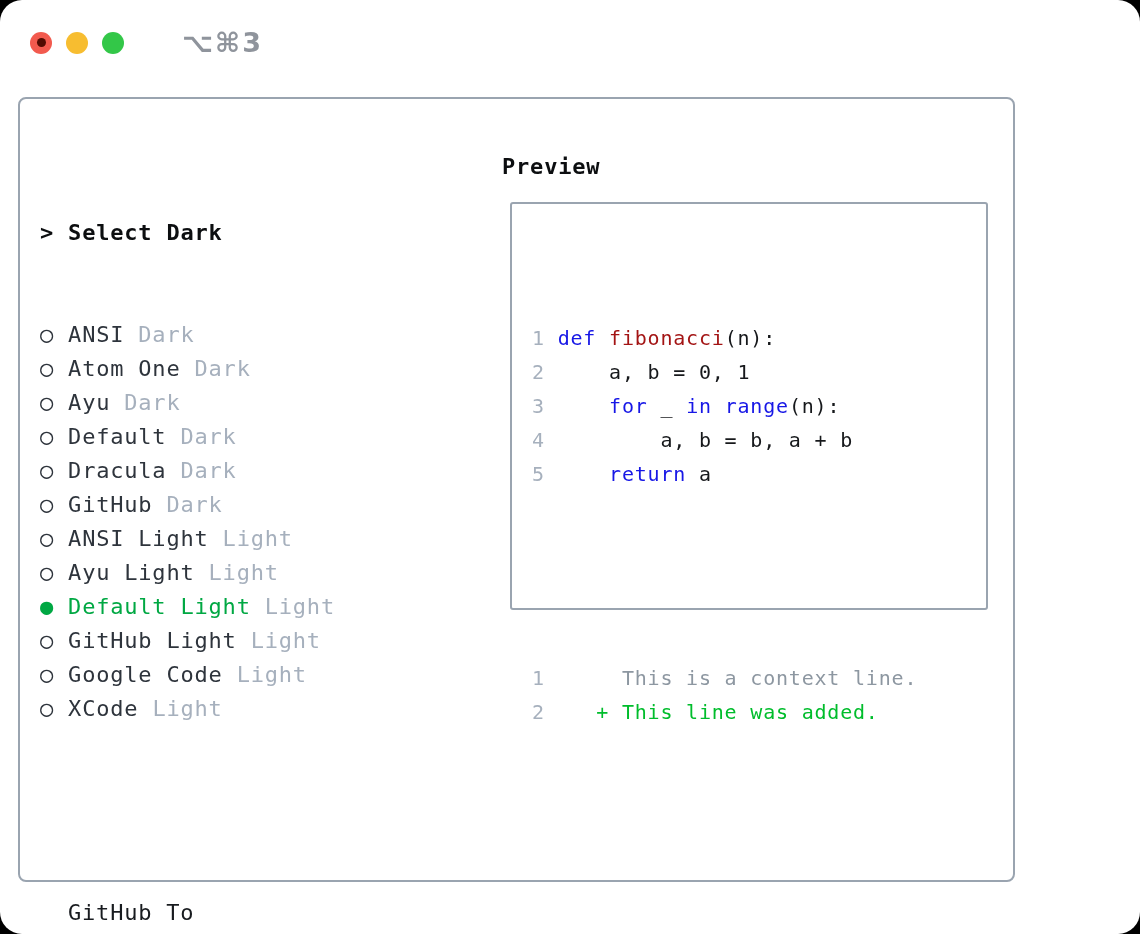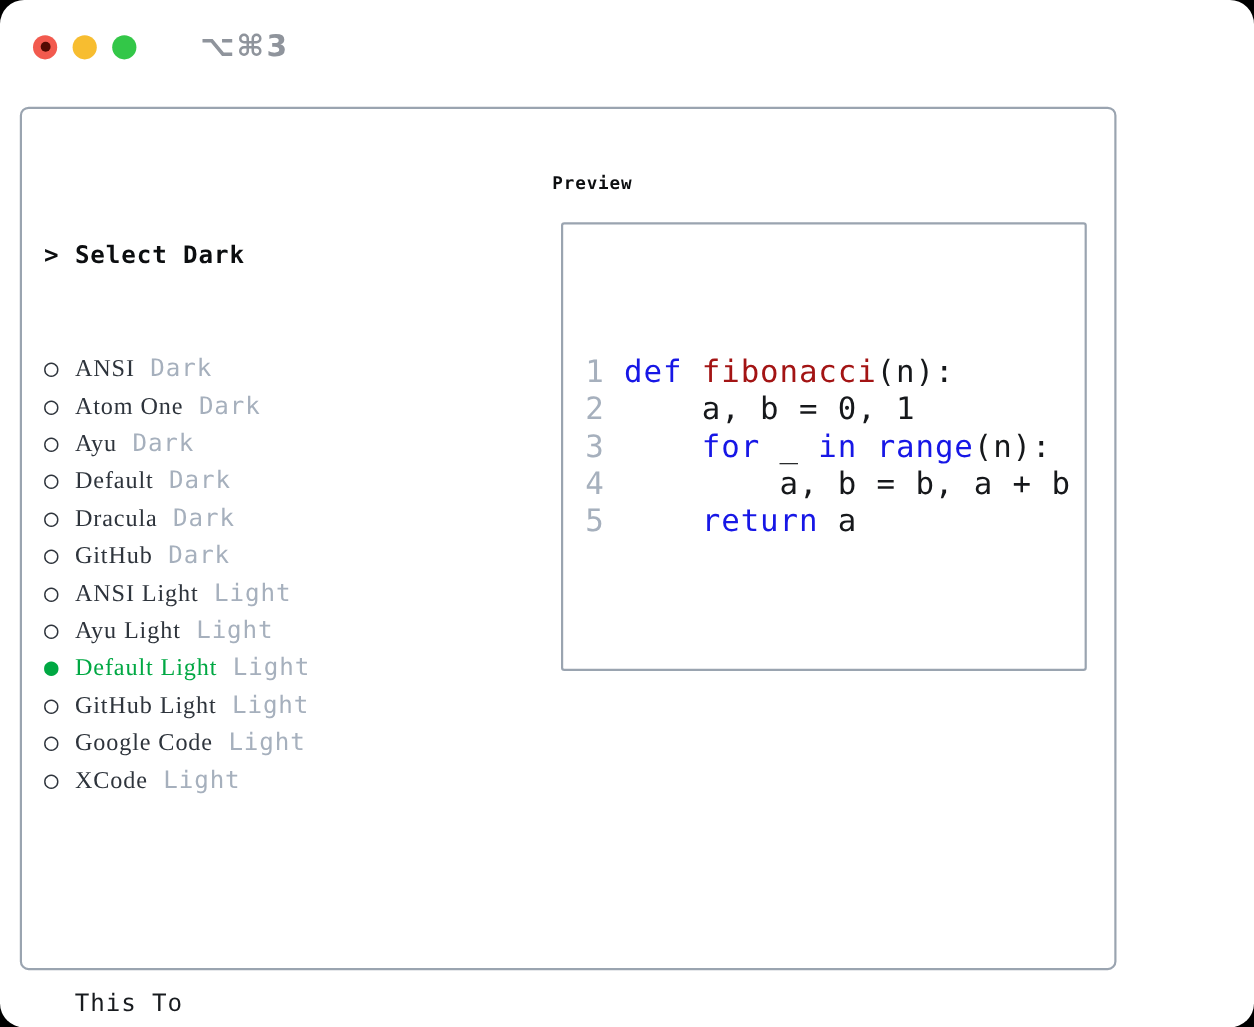"Preview" .preview-title { font-size: 16px -> 22px }
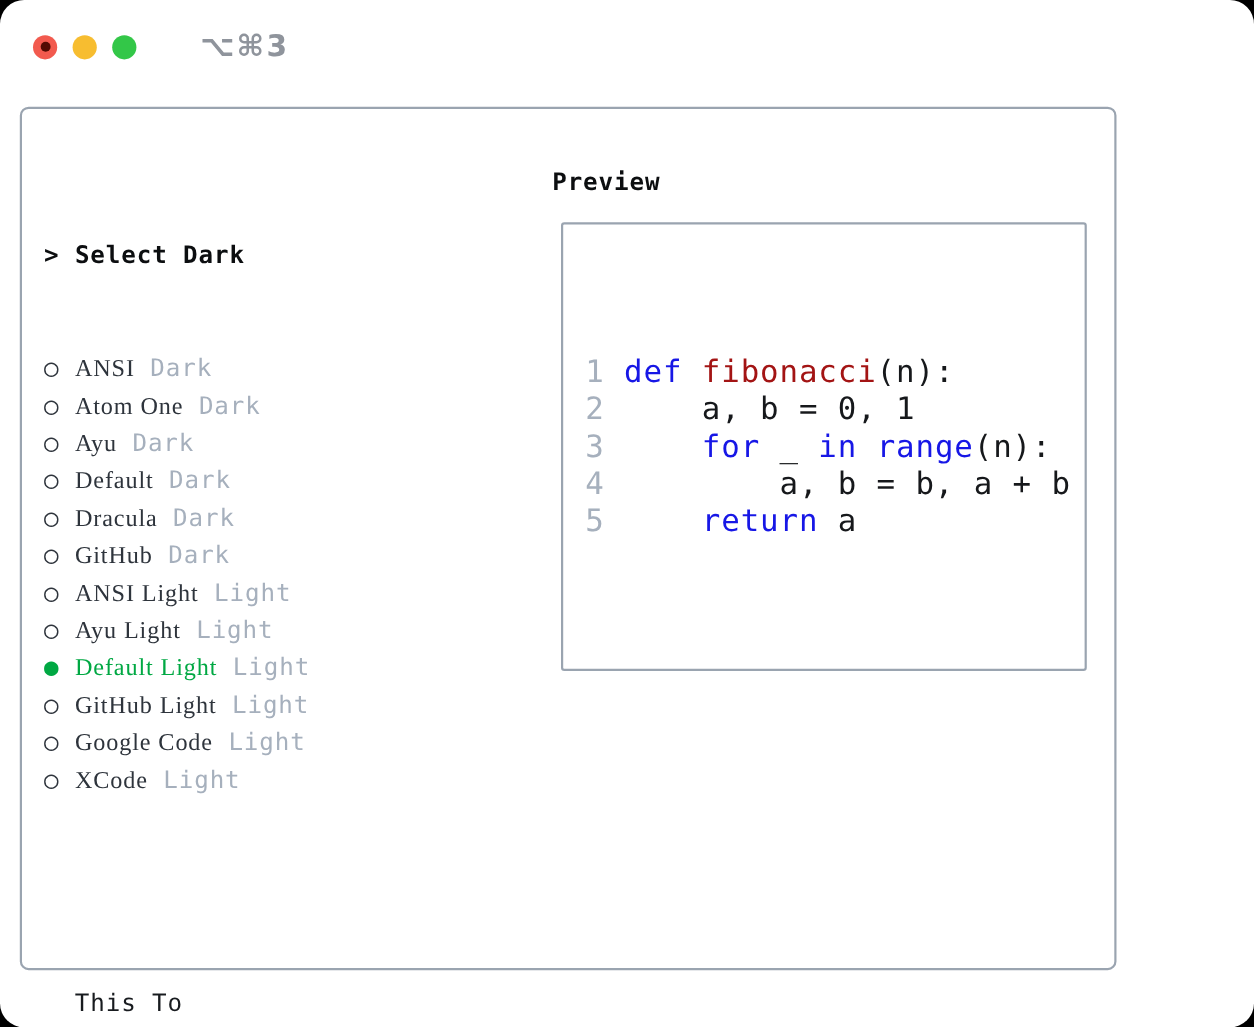"ANSI" .theme-row .name { font-family: Liberation Serif, serif -> none }
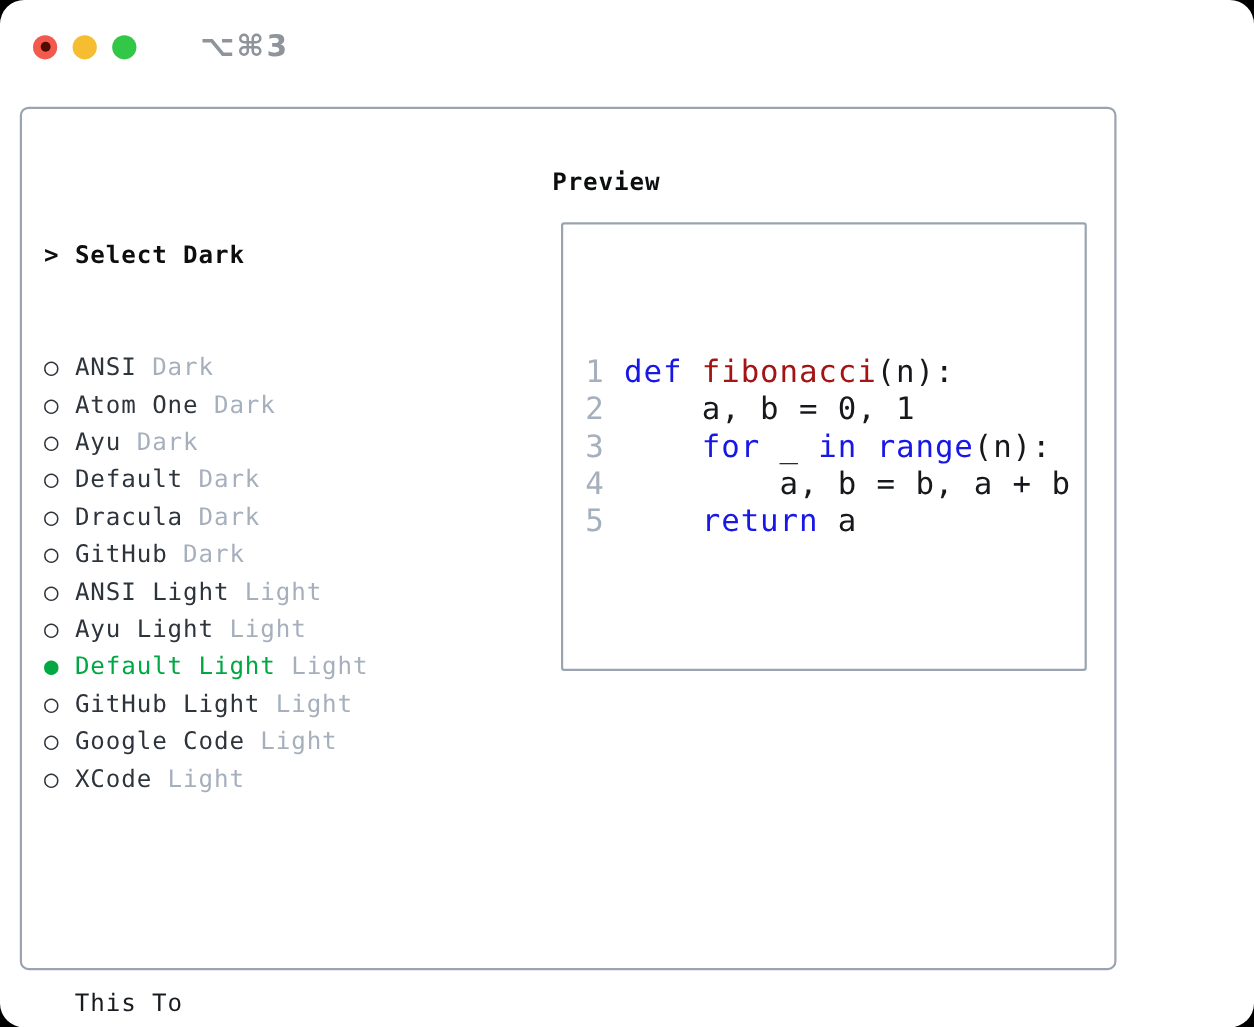"1 def fibonacci(n):" .preview-box { font-size: 28px -> 20px }
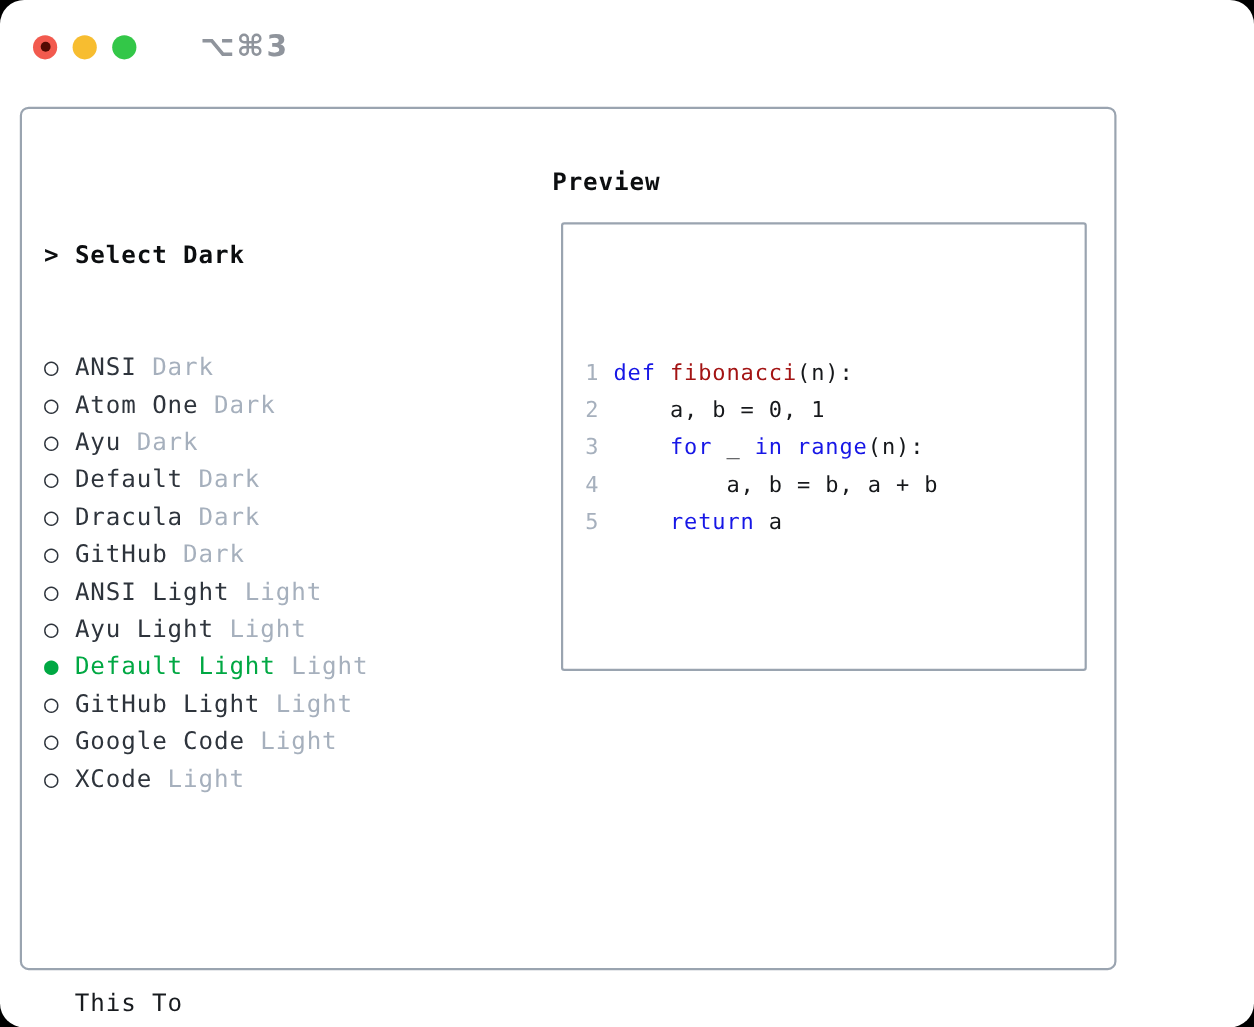"1 This is a context" div.pline { html: none -> <div><span>1</span> <span> This is a context line.</span></div> }
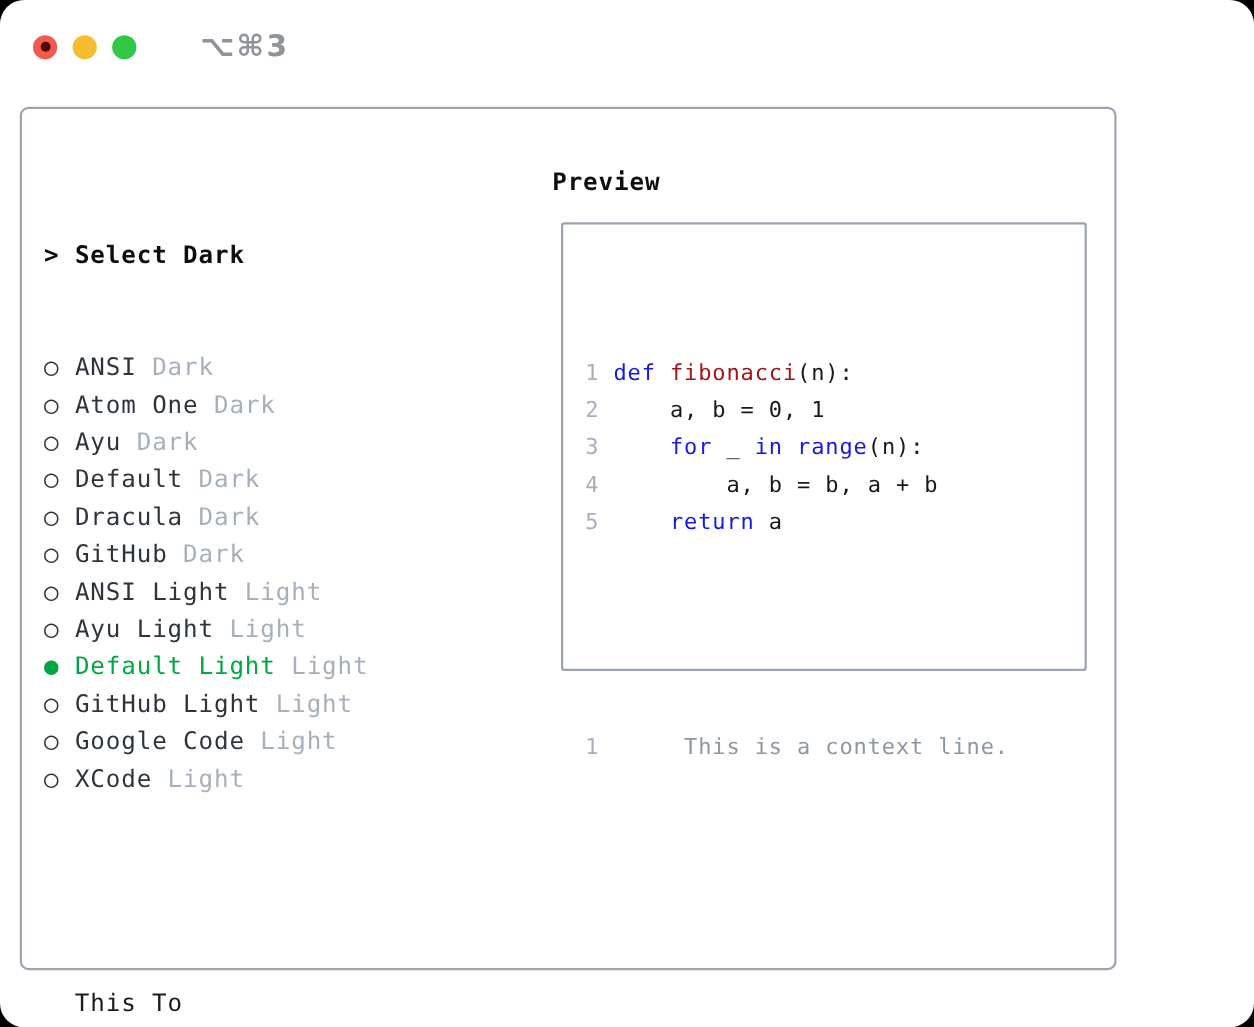"2 + This line was" div.pline { html: none -> <div><span>2</span> <span> + This line was added.</span></div> }
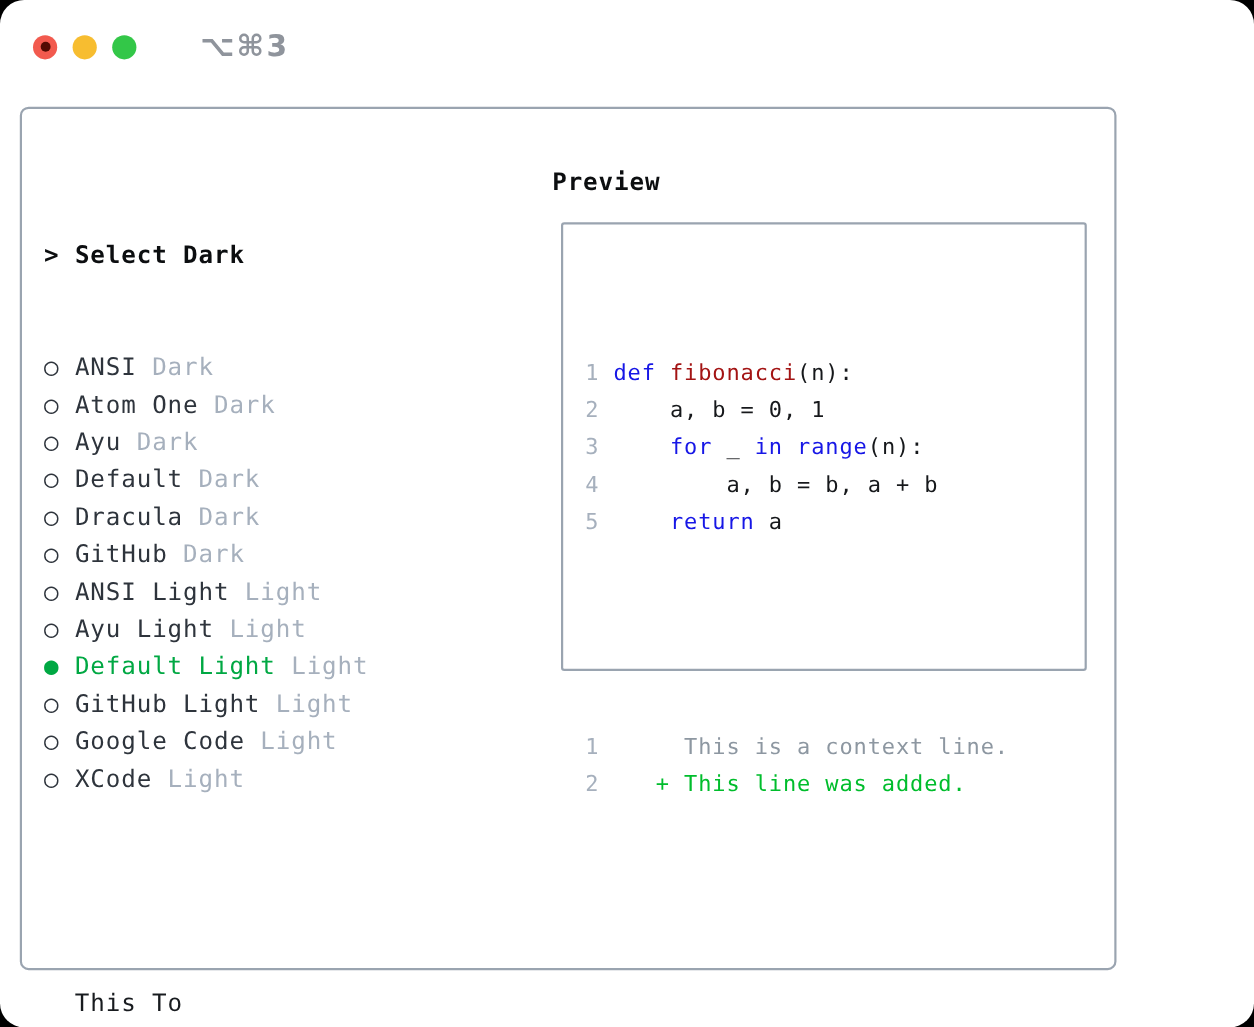"This To" div.row { text: This -> GitHub }
